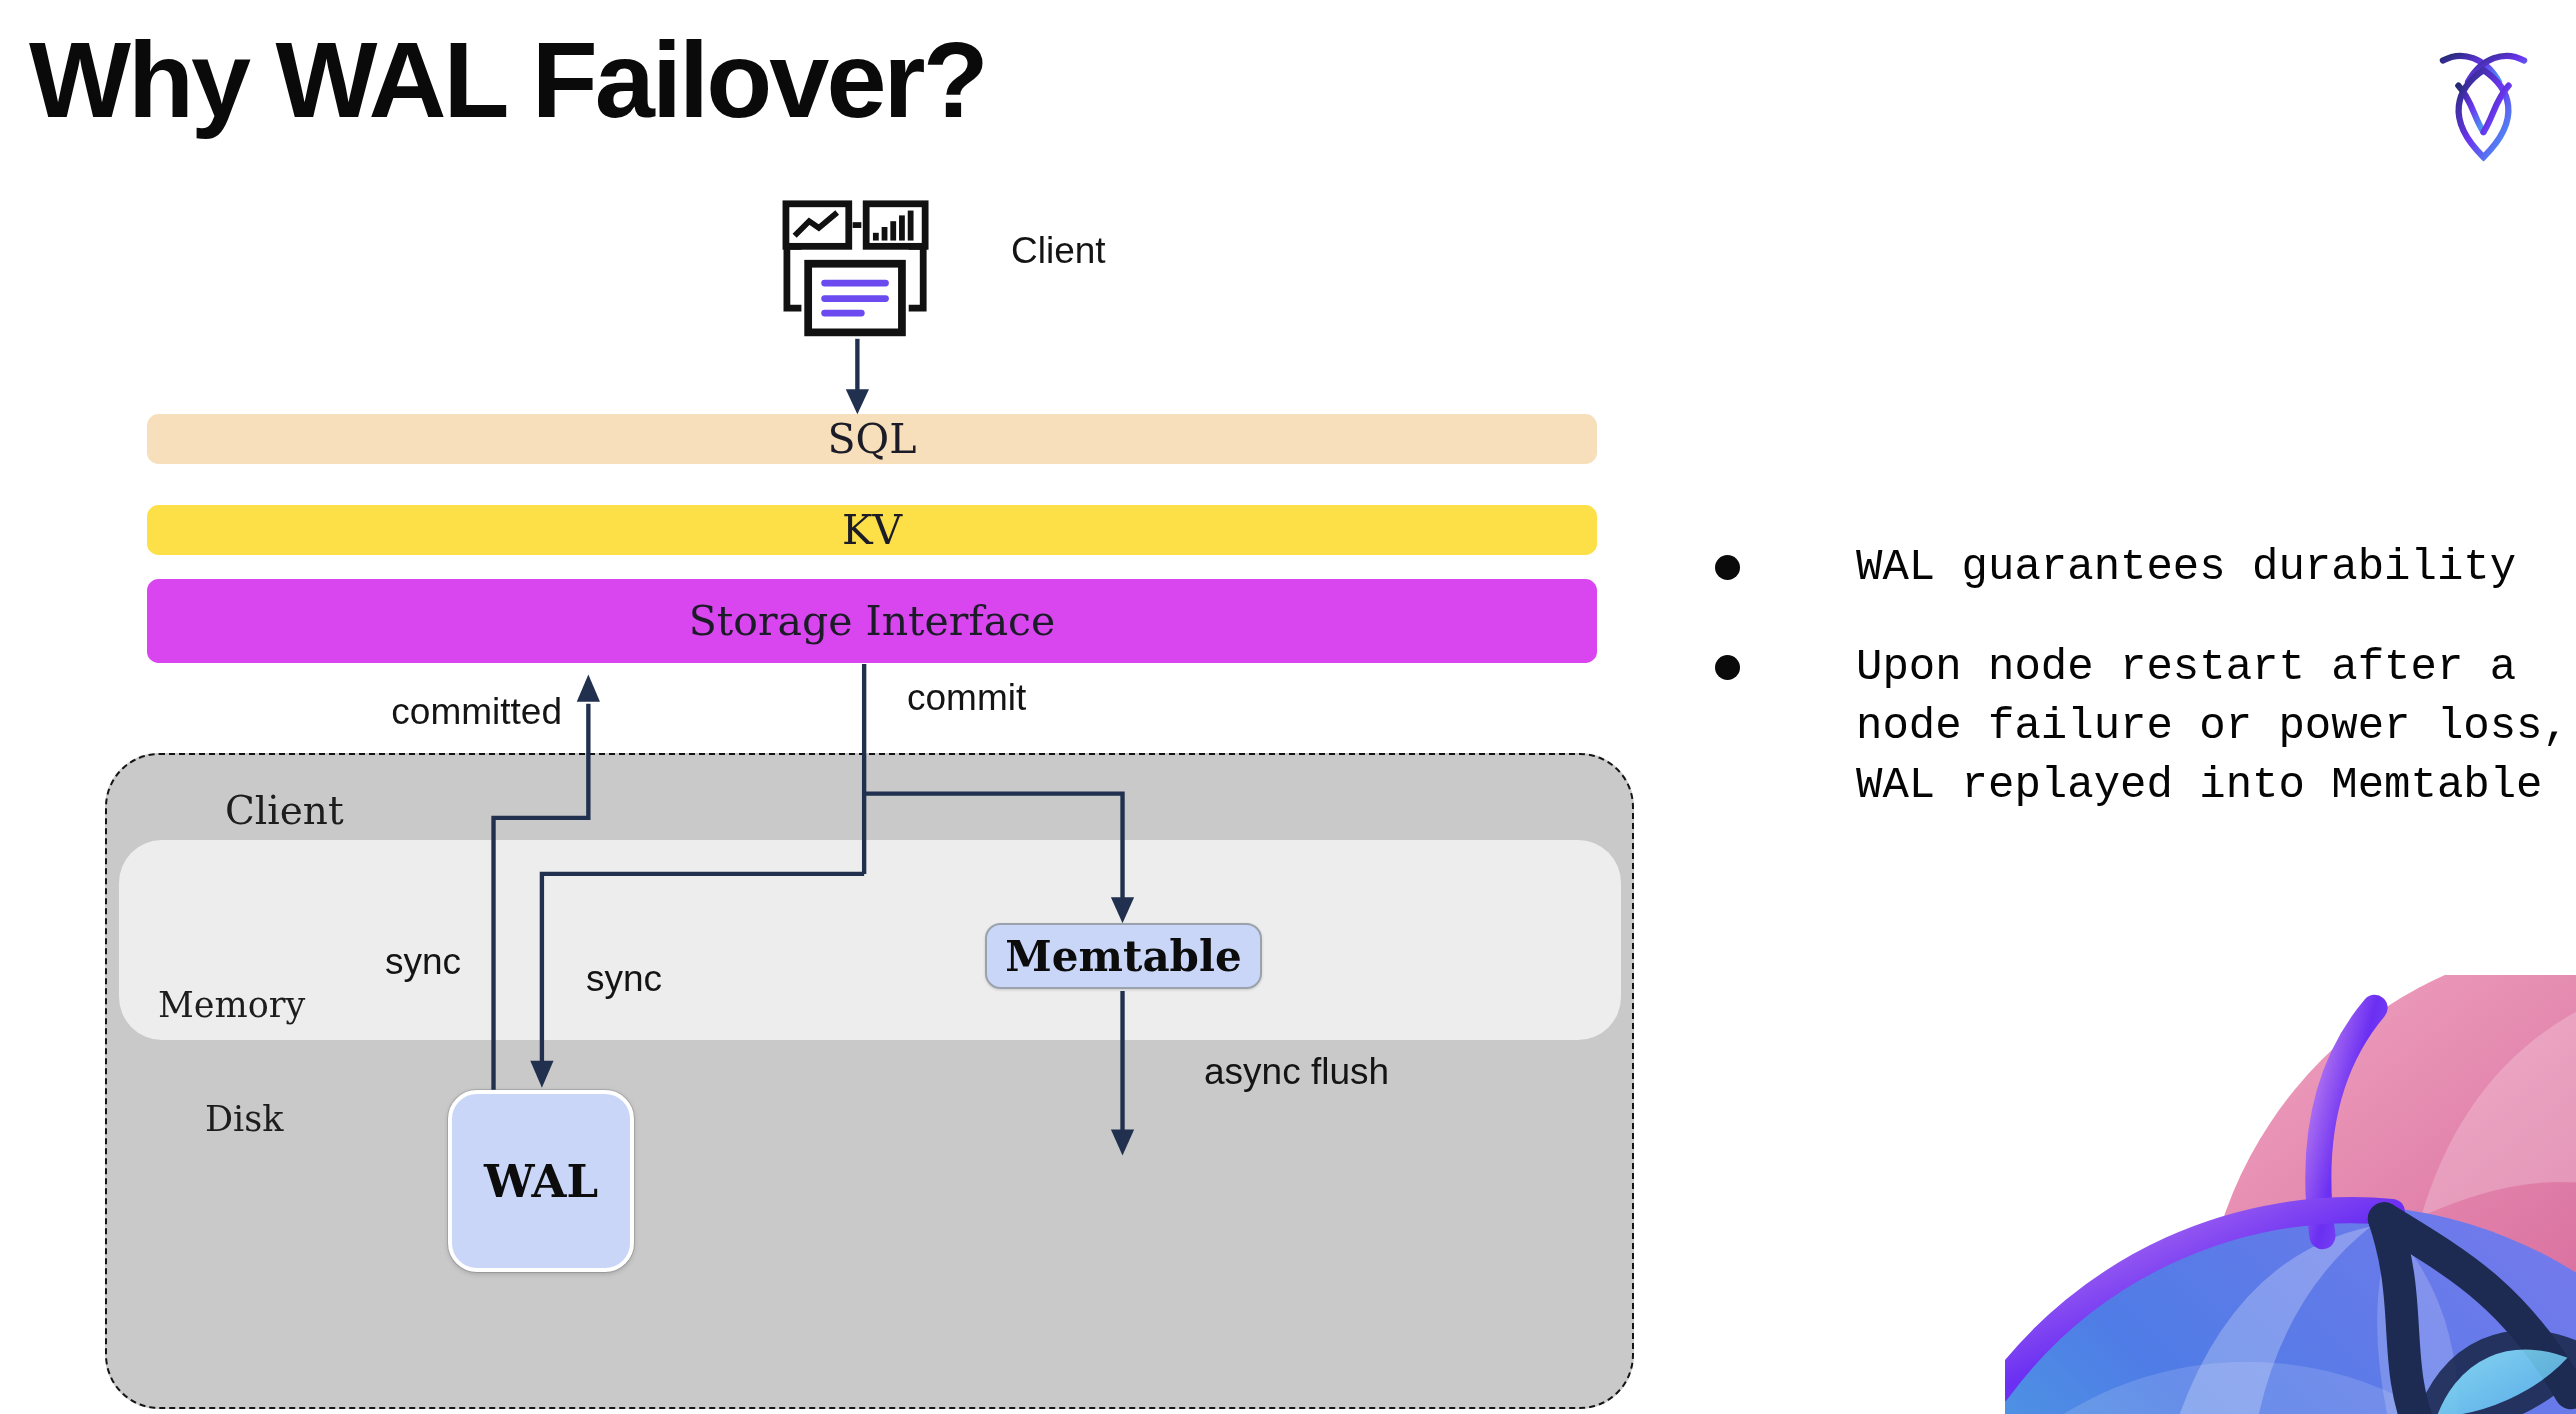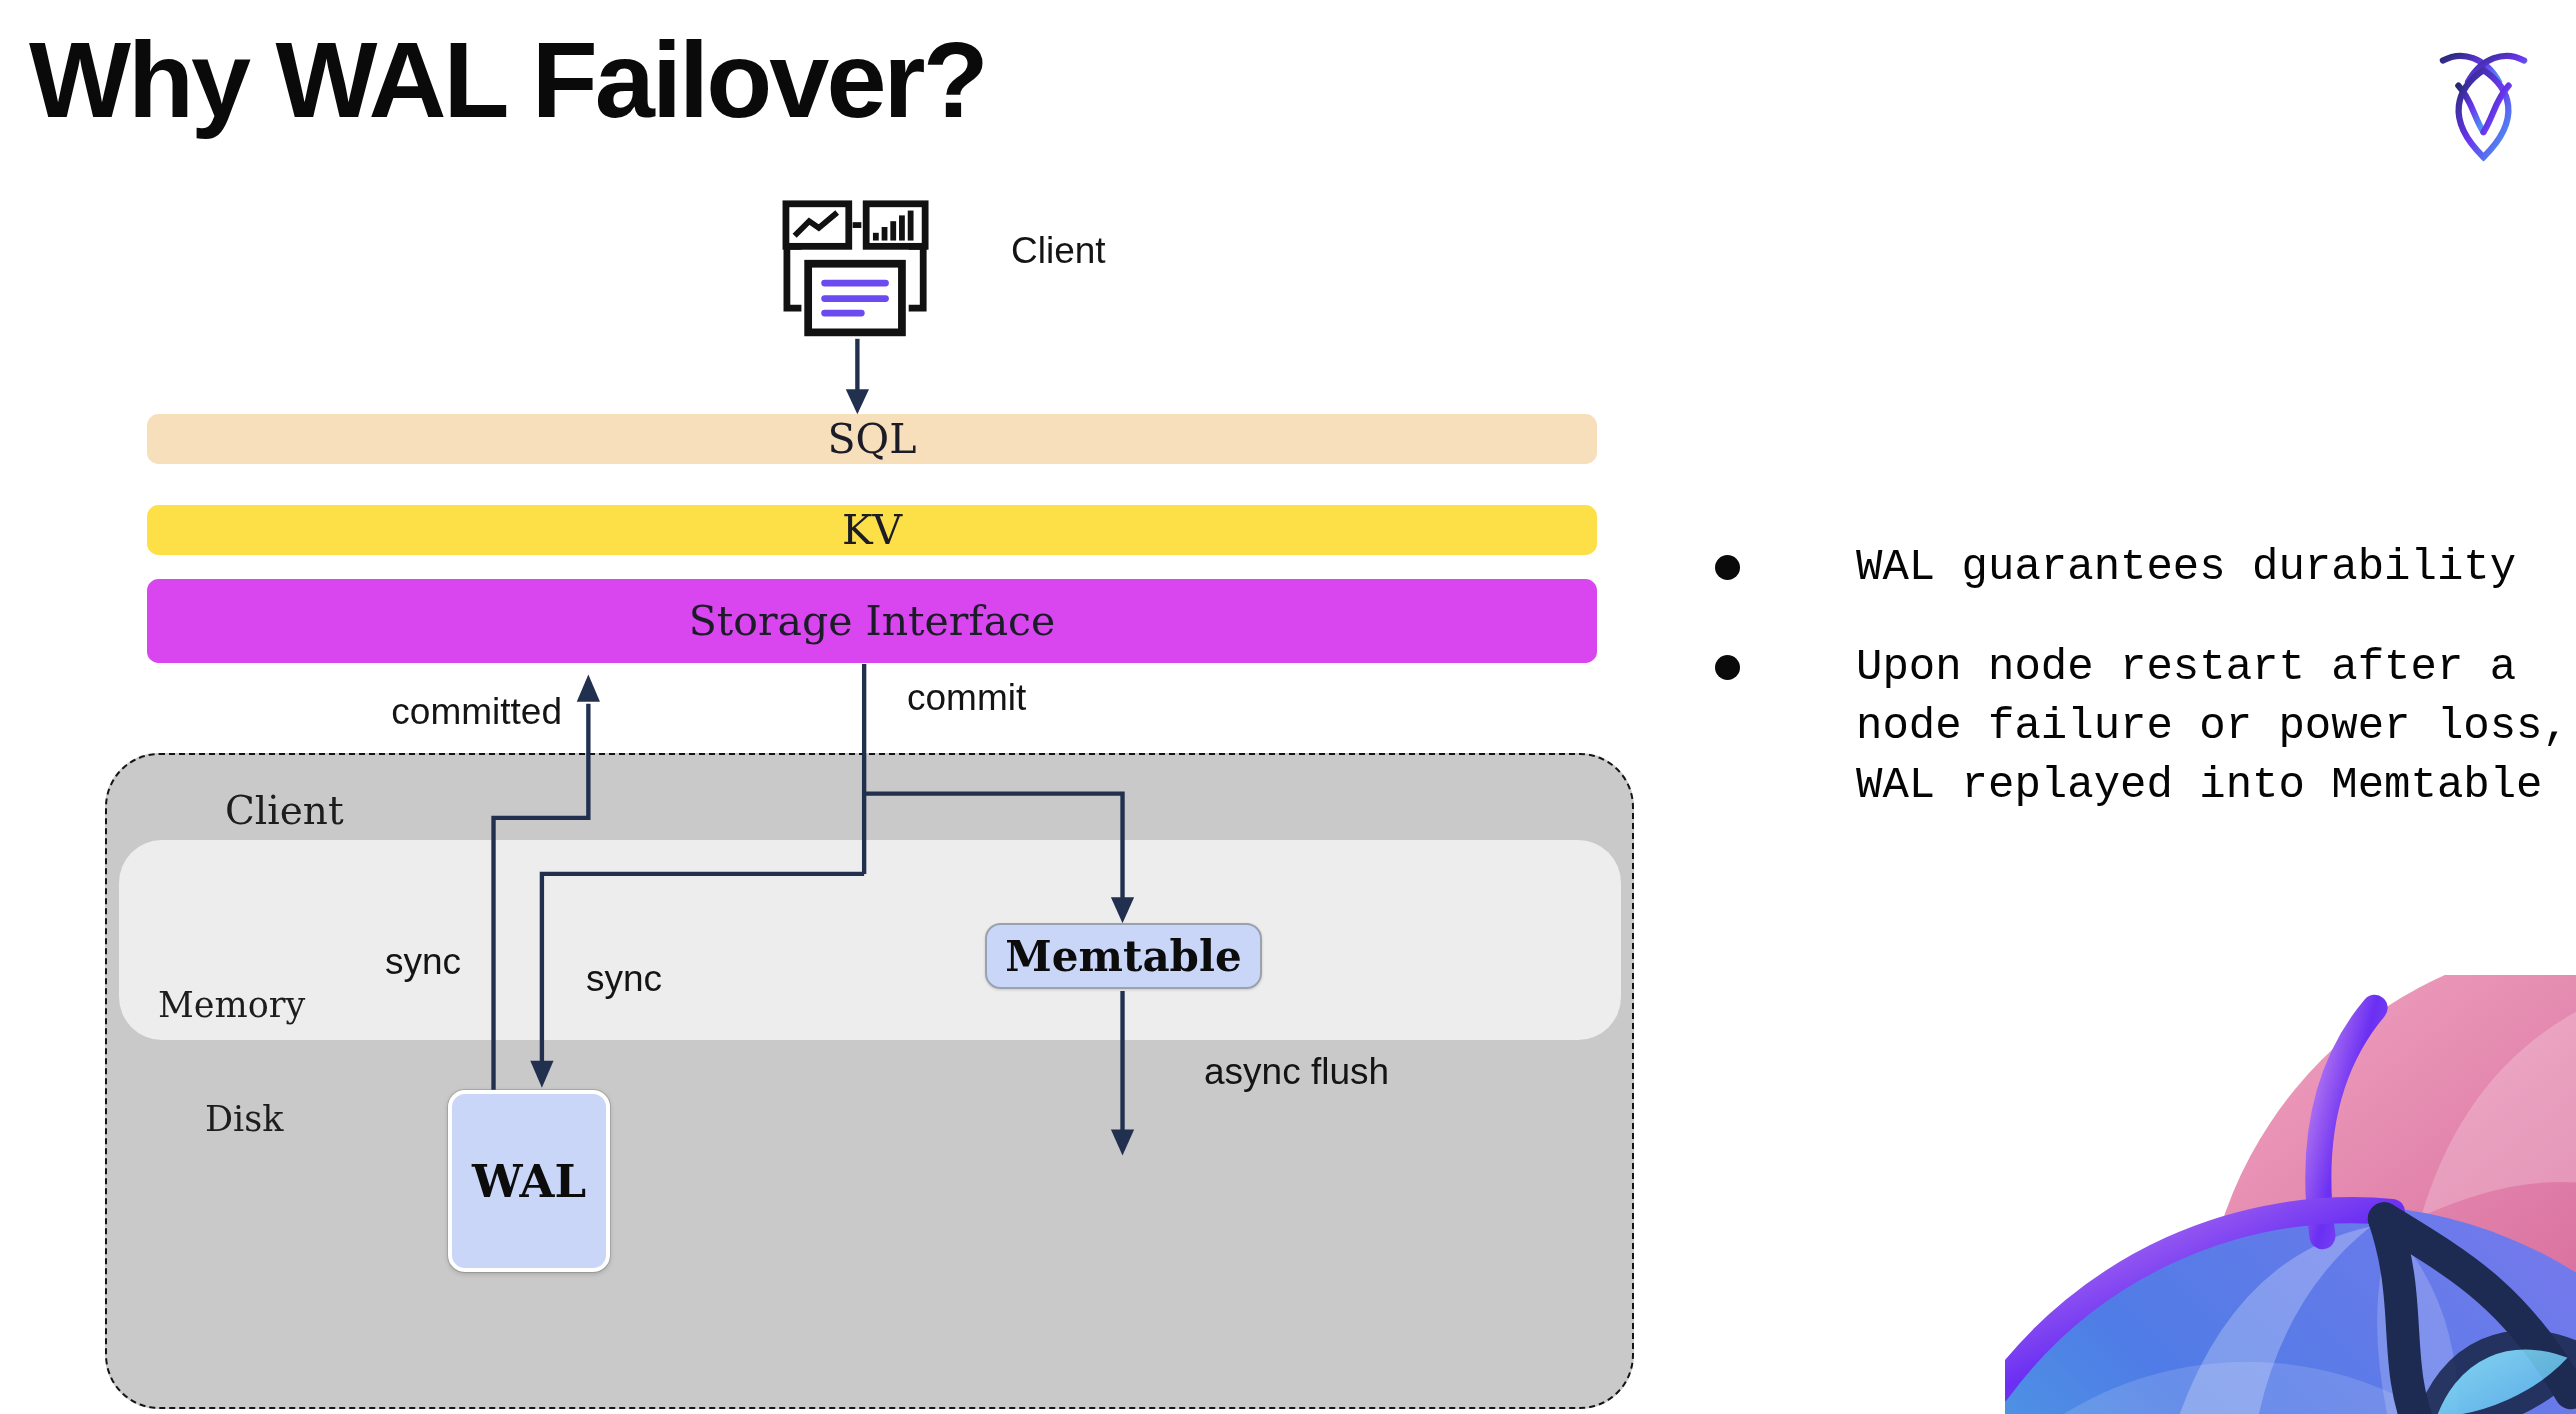"WAL" #node-wal { border-radius: 17px -> 29px; width: 162px -> 186px }
